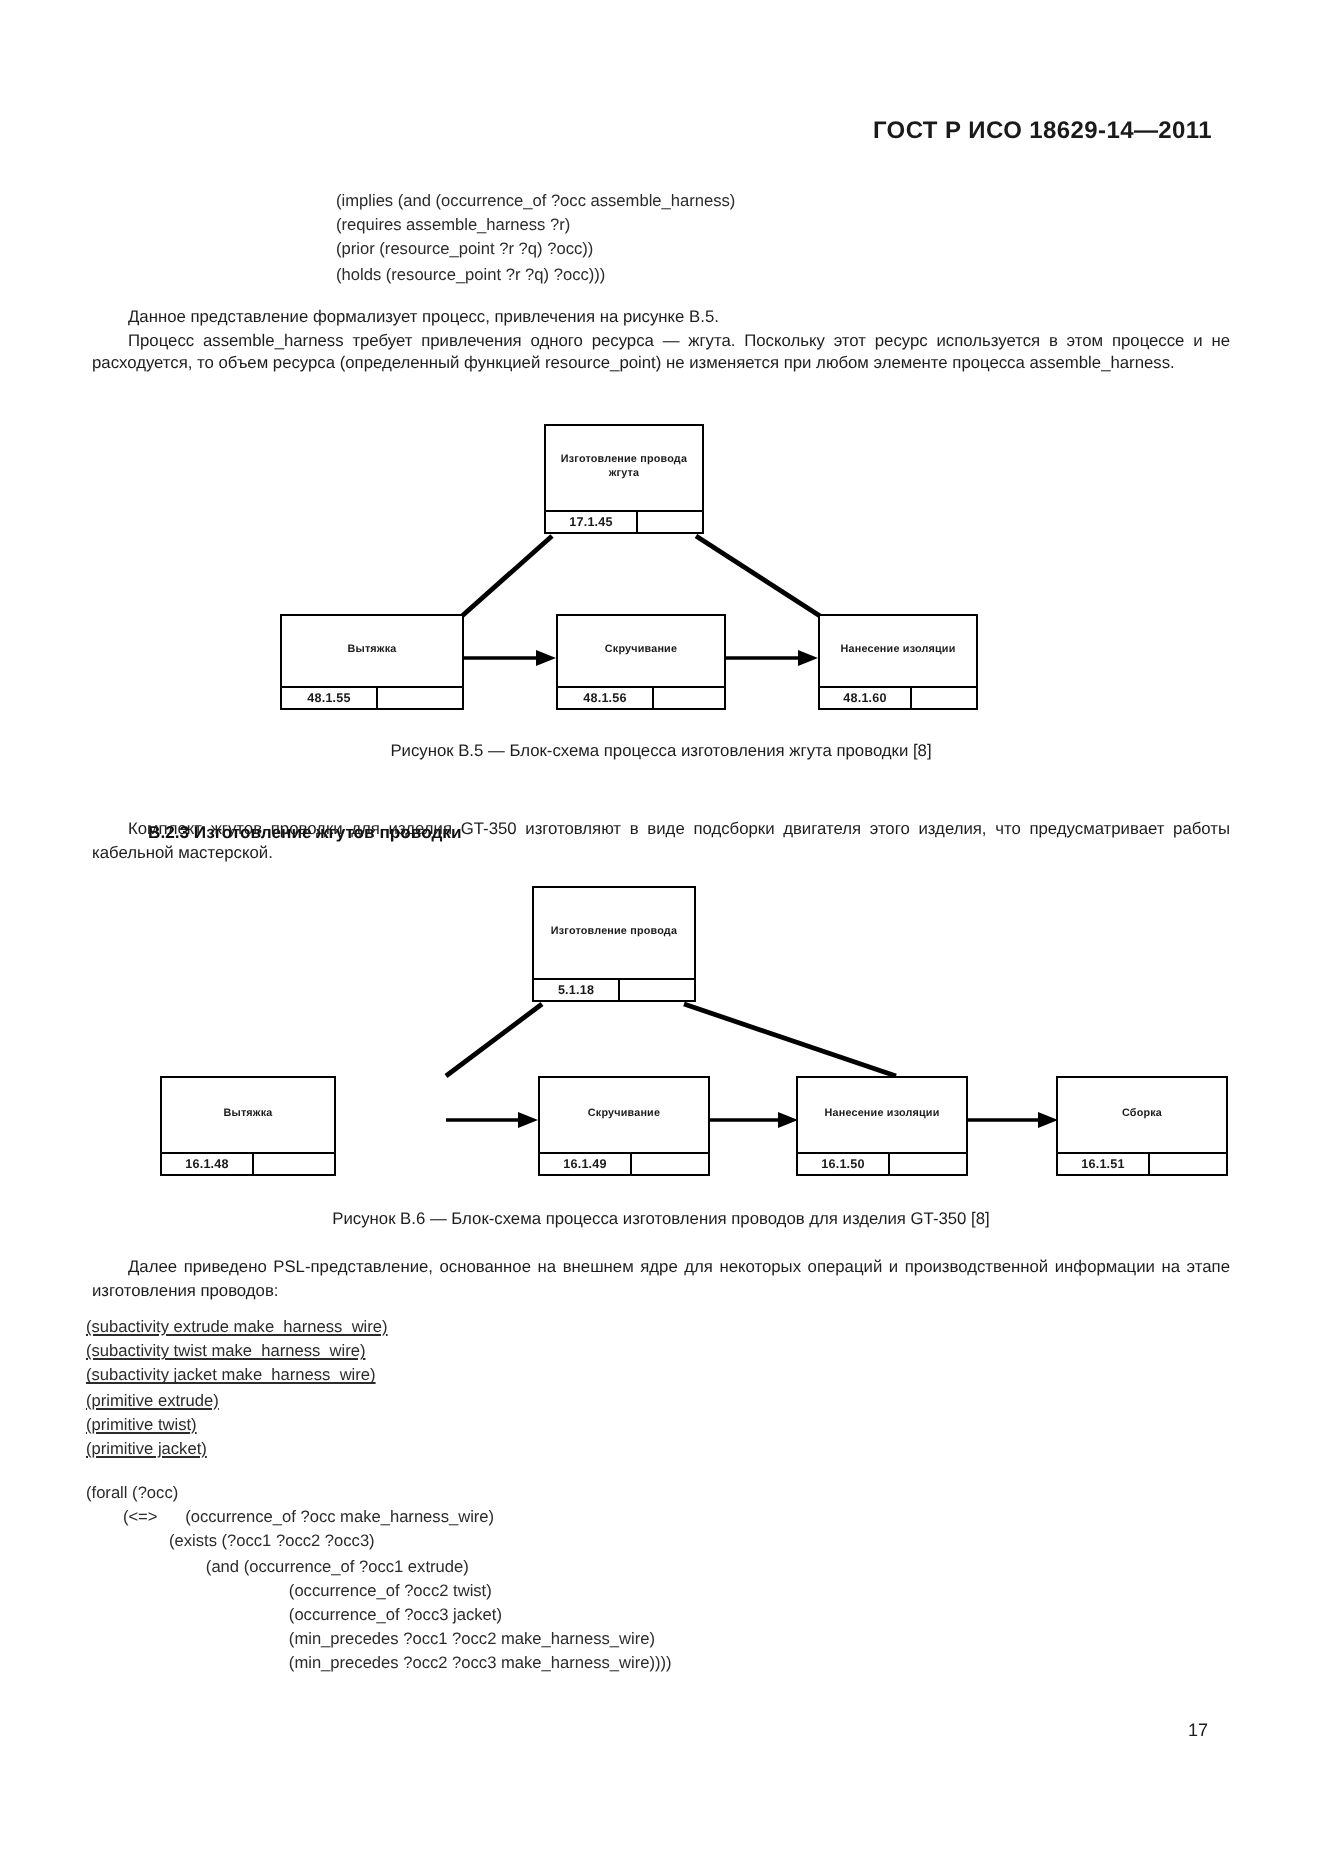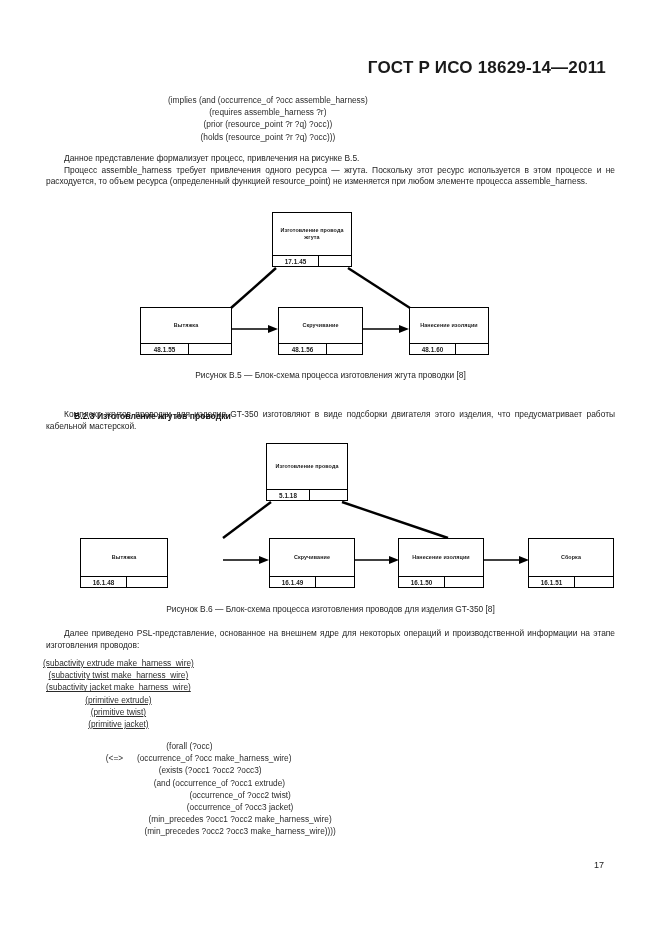"ГОСТ Р ИСО 18629-14—2011" .doc-header { font-size: 17px -> 12px }
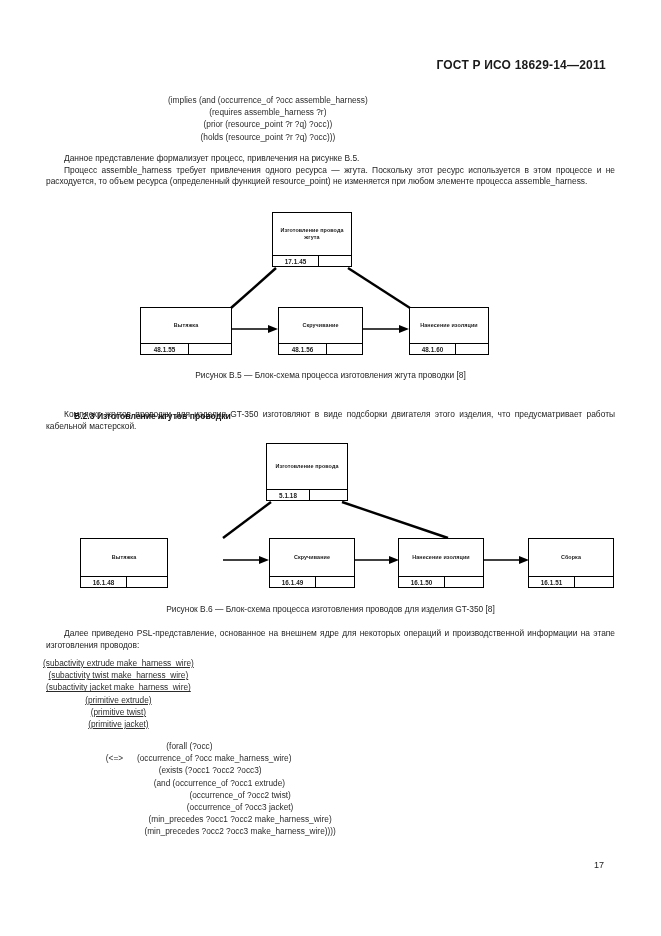"(implies (and (occurrence_of ?occ" .code-block { text-align: center -> none }
